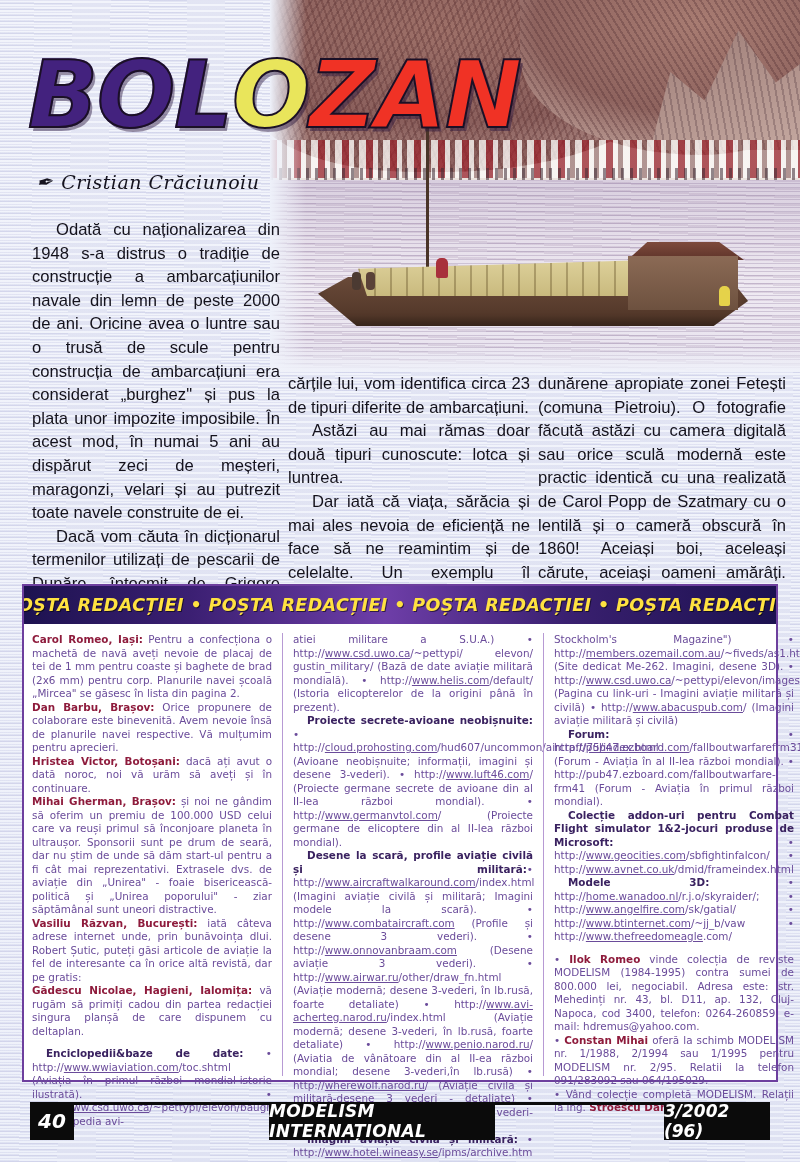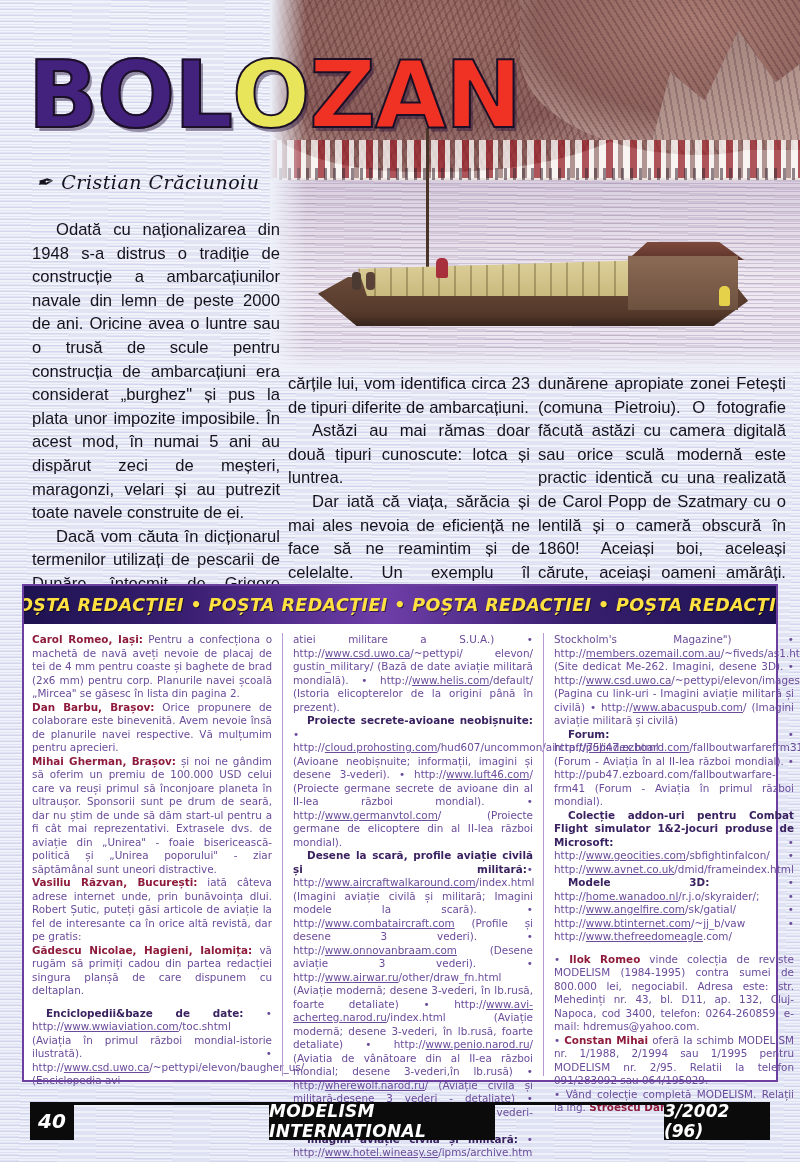"BOLOZAN" .masthead { font-style: none -> italic }
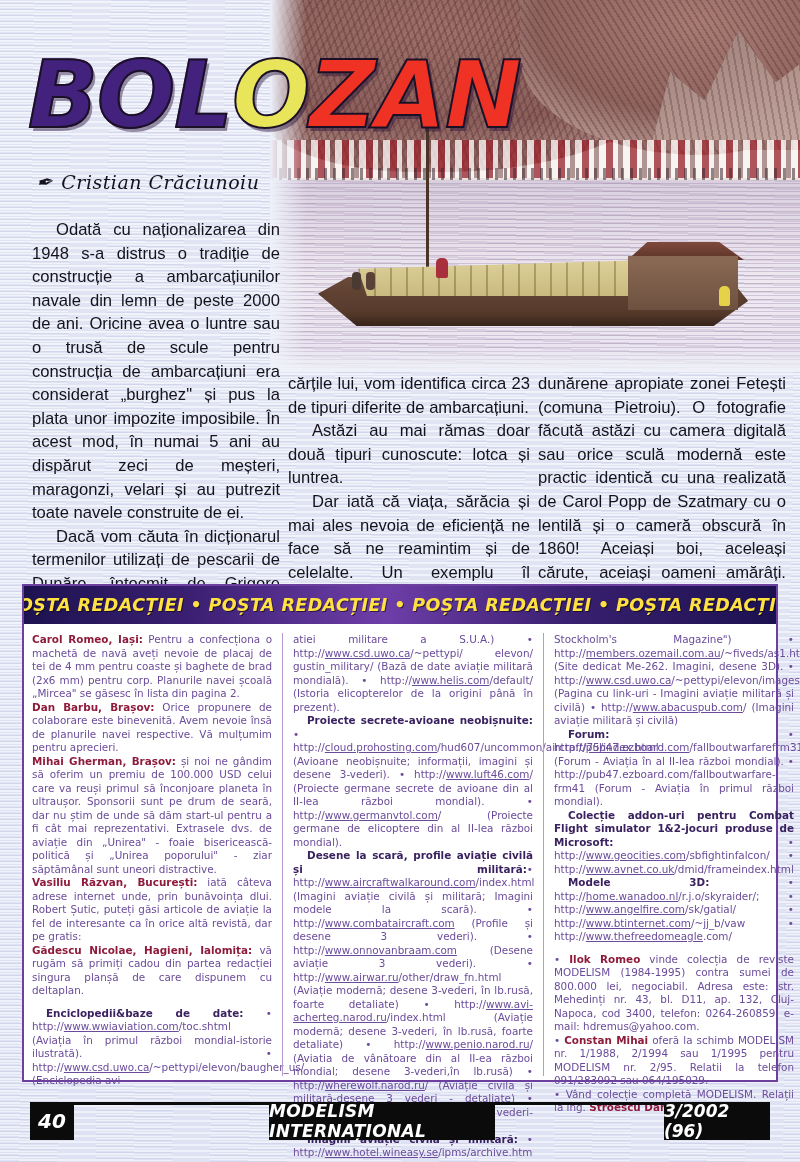"Pentru a confecționa o machetă" span { text: 4 -> 1 }
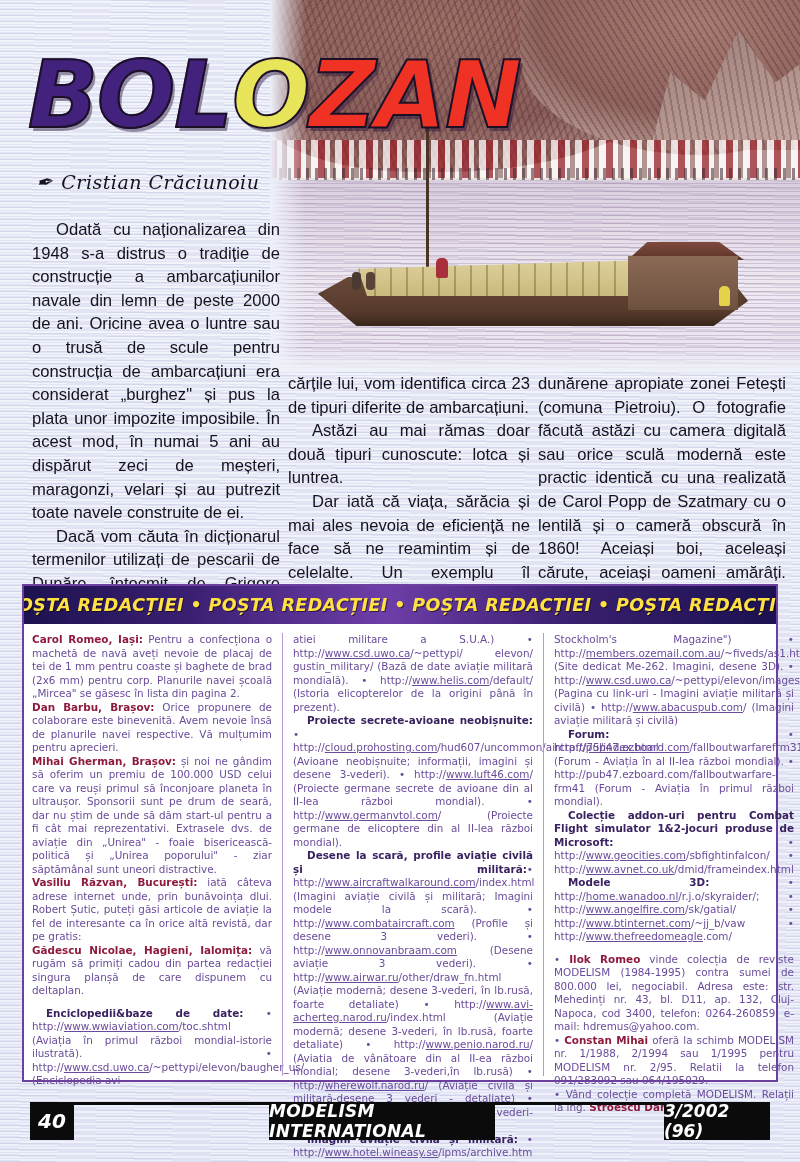"Hristea Victor, Botoșani: dacă ați" p { html: none -> <p><span>Hristea Victor, Botoșani:</span><span> dacă ați avut o dată noroc, noi vă urăm să aveți și în continuare.</span></p> }
